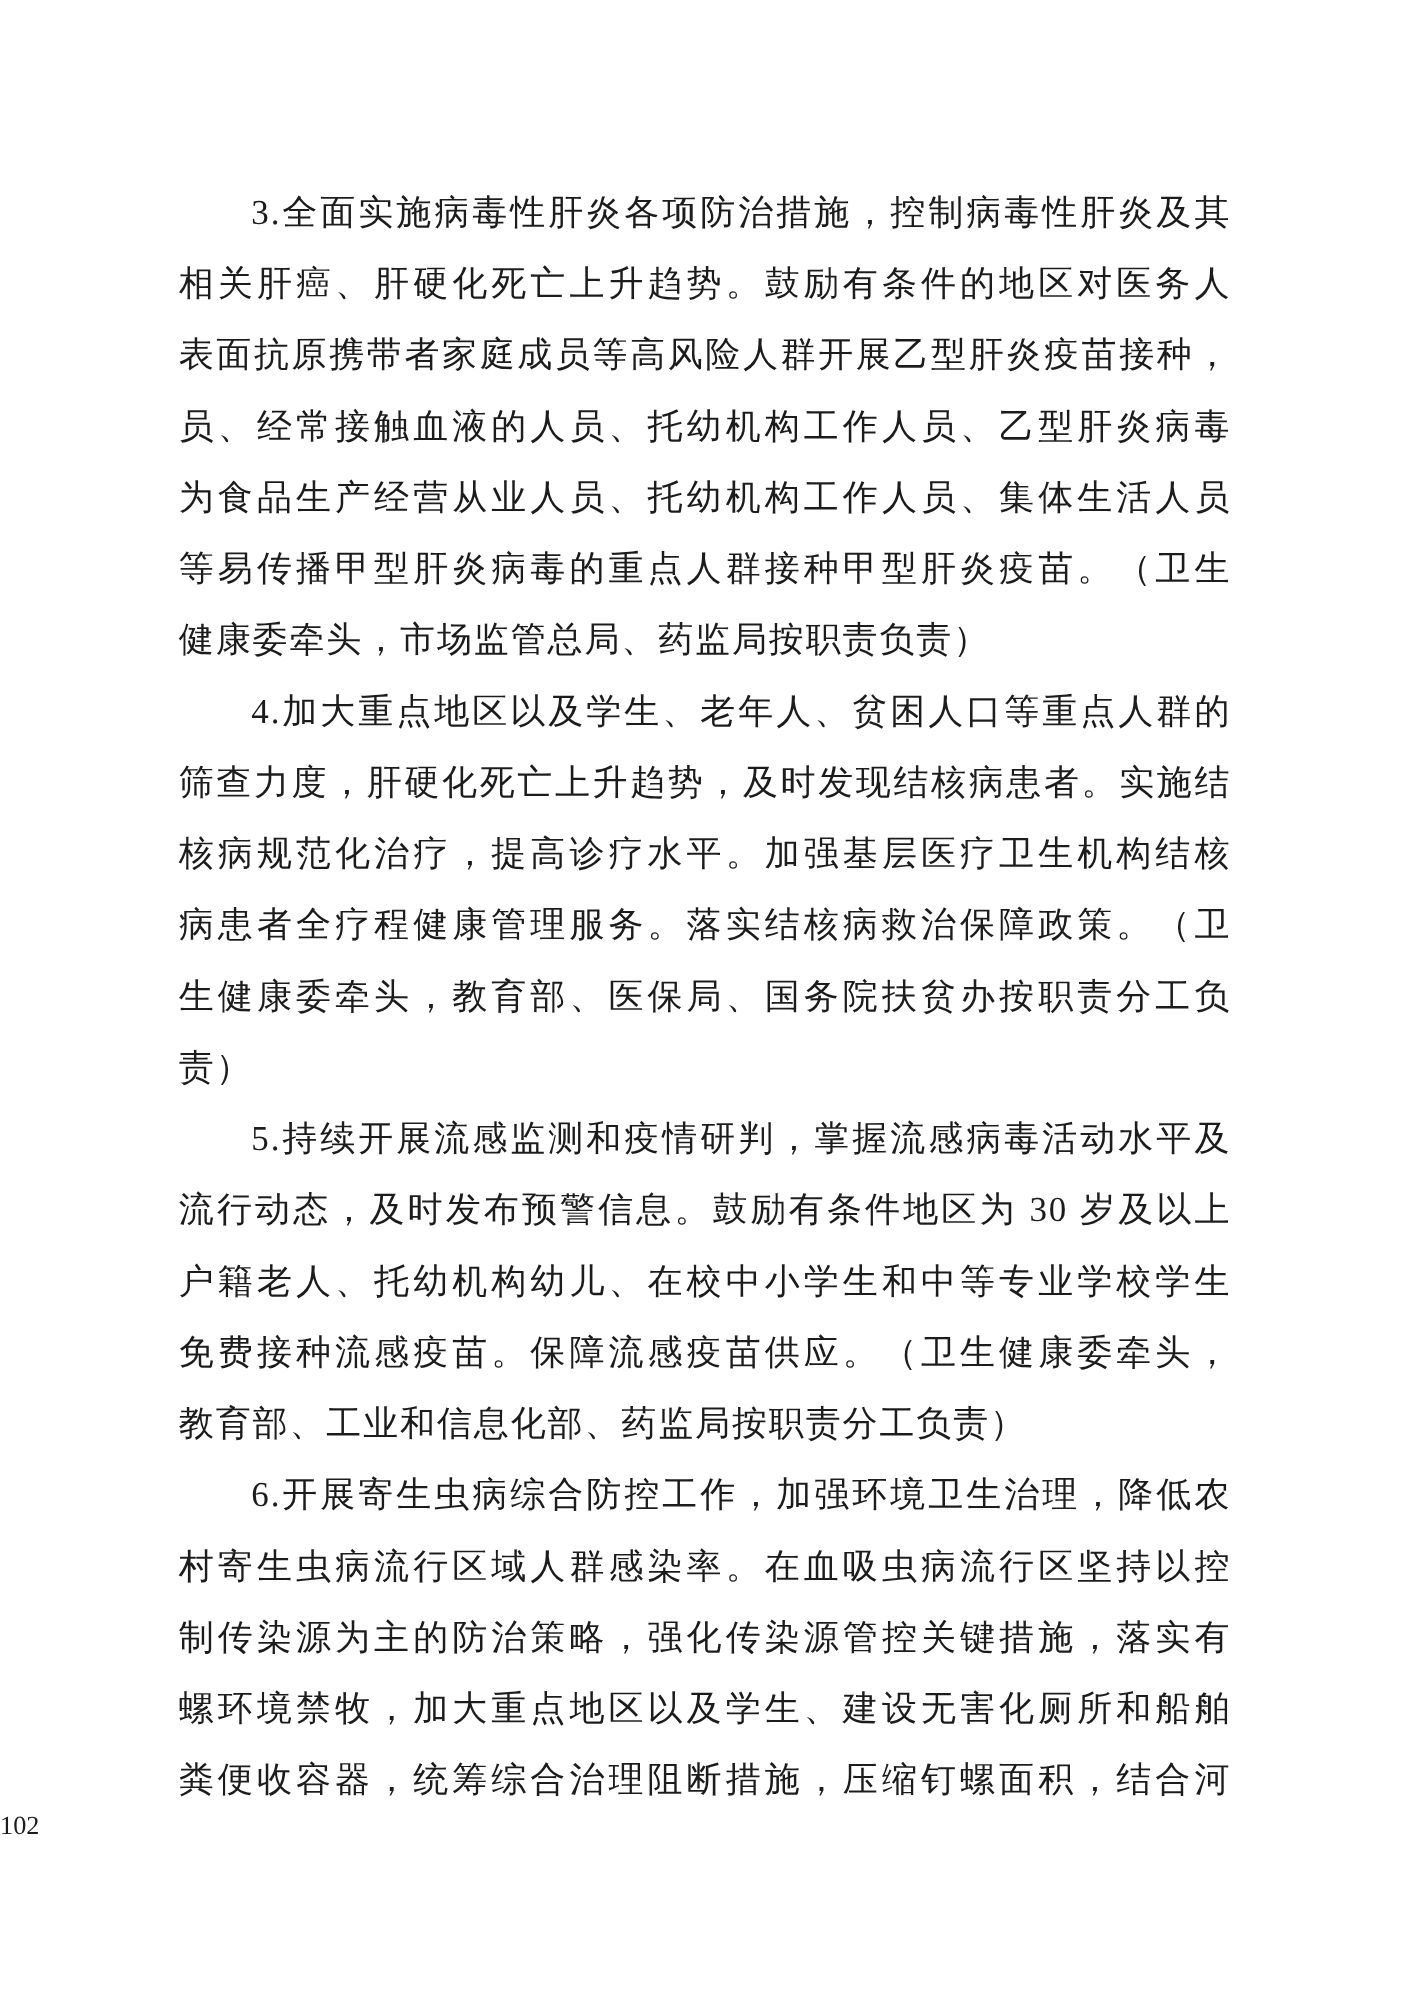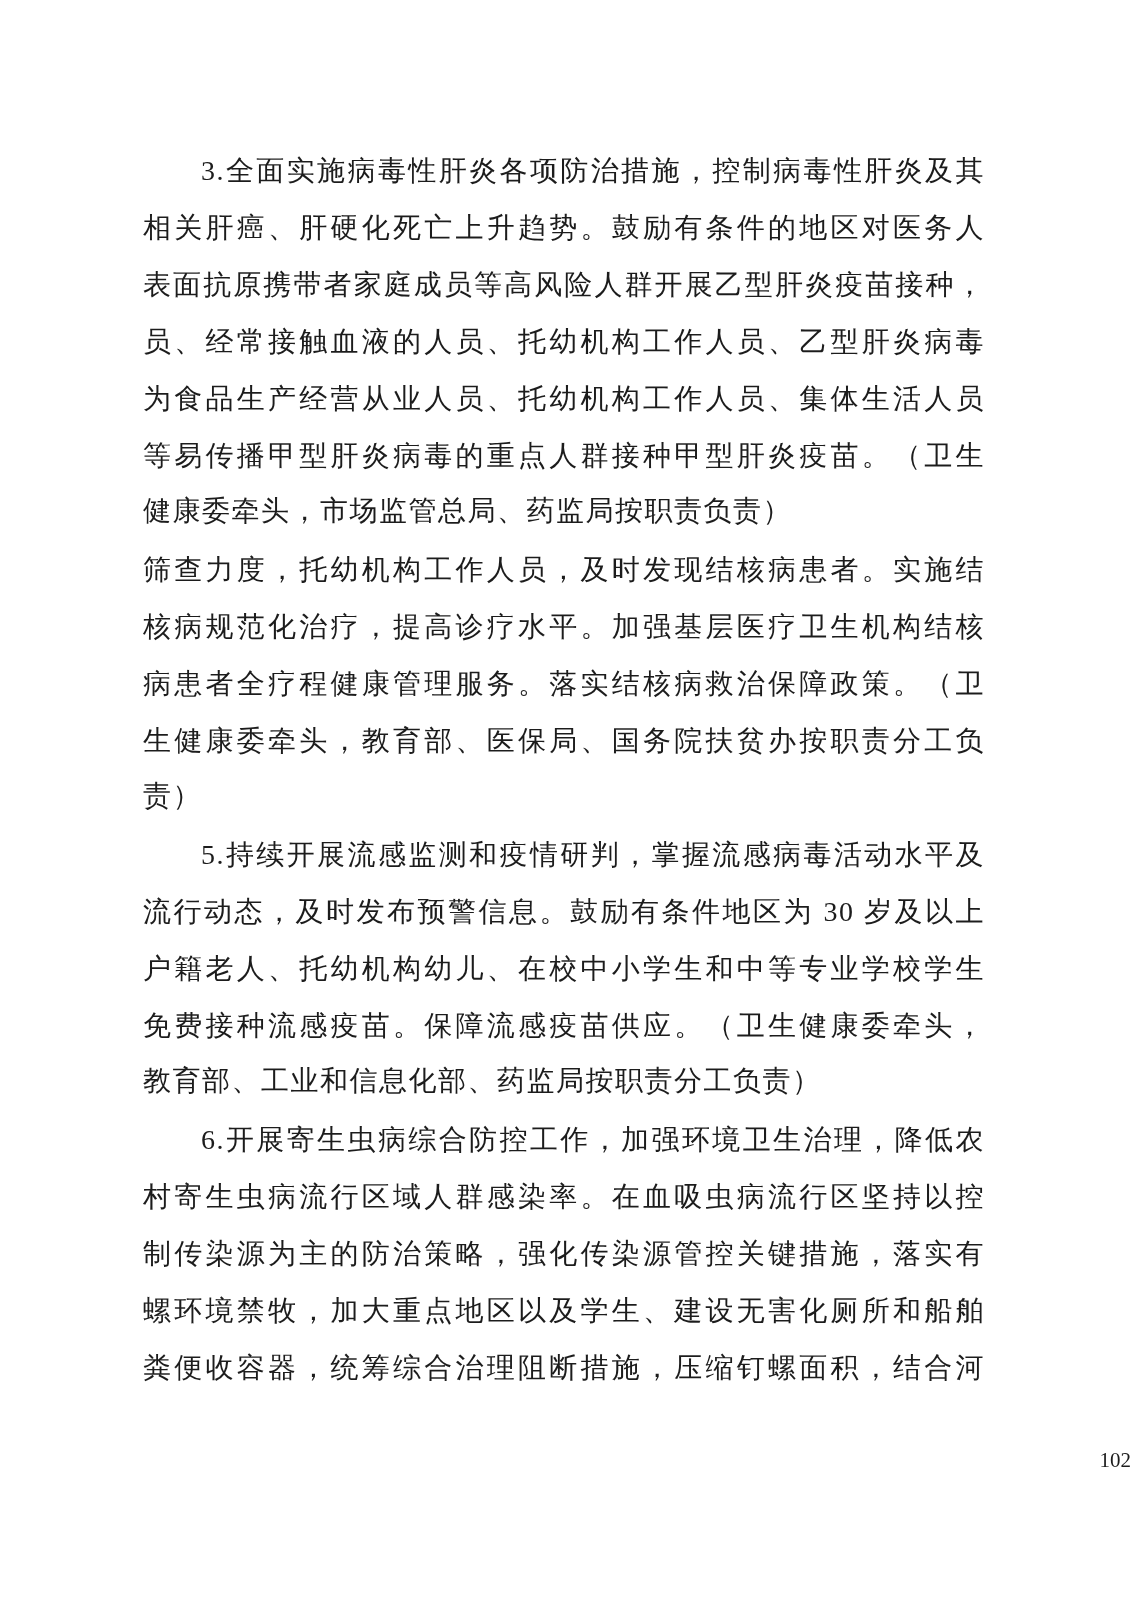"健康委牵头，市场监管总局、药监局按职责负责）" .line.short { font-family: Liberation Mono, monospace -> none }
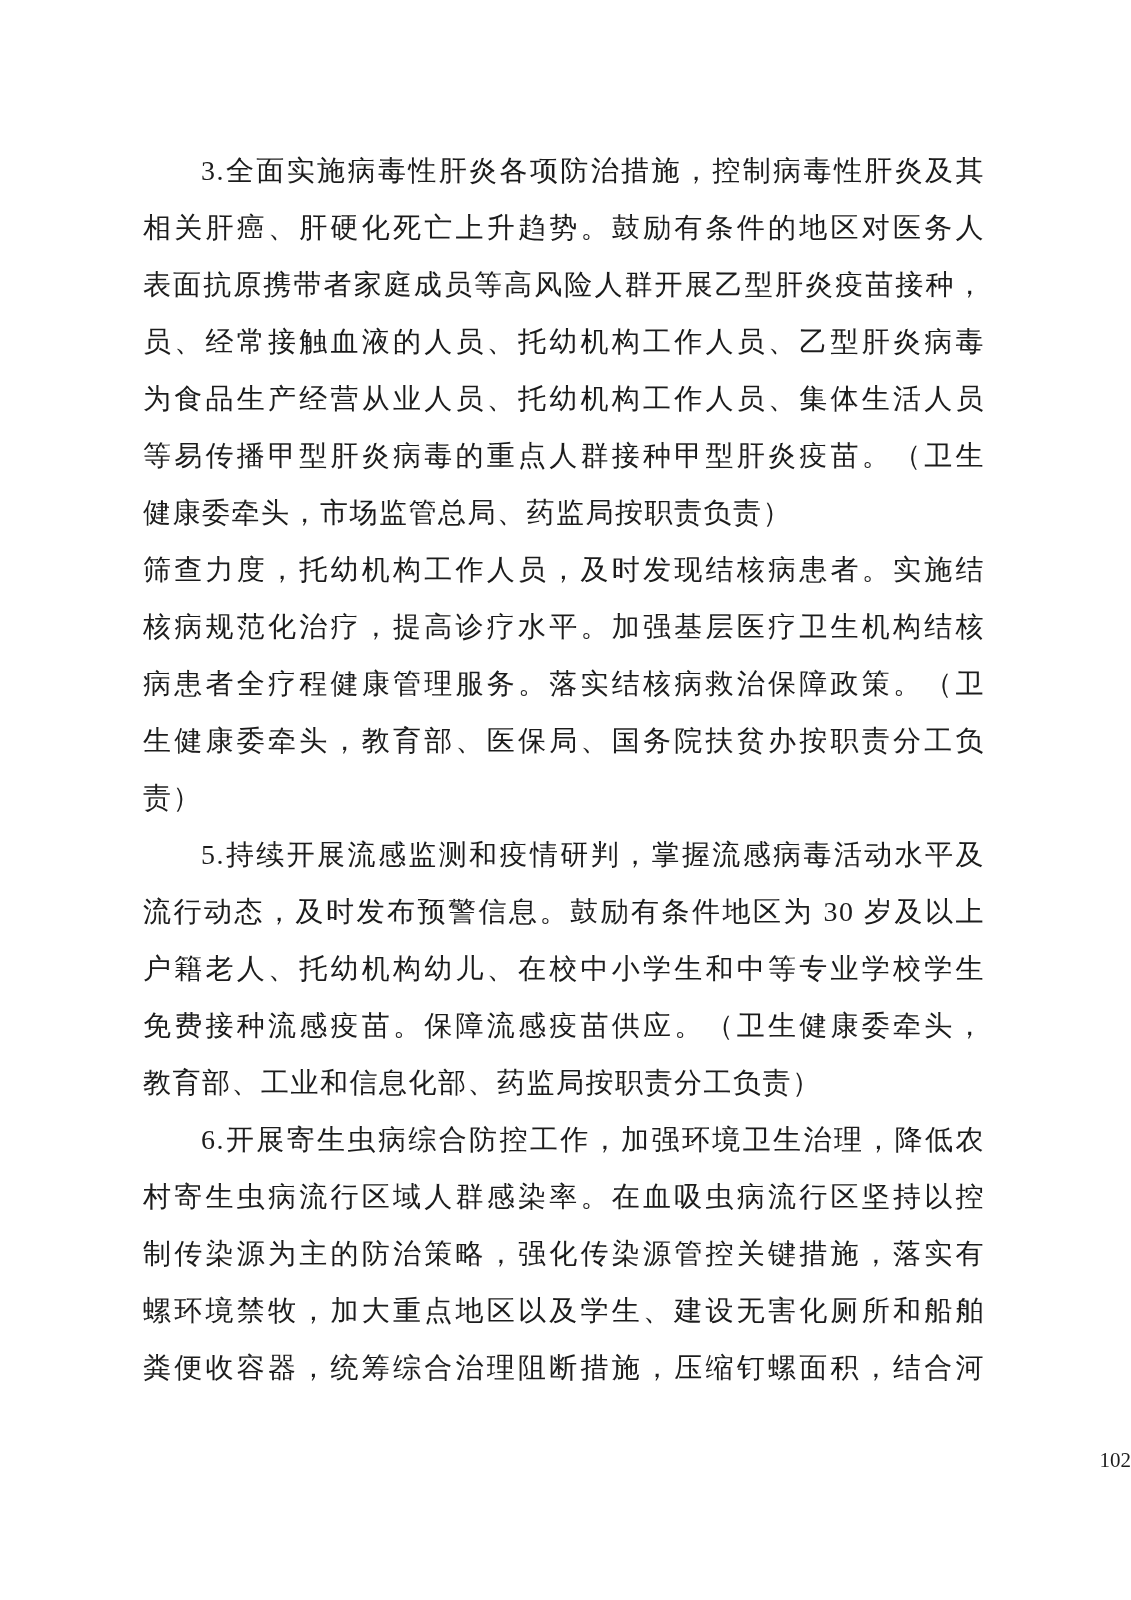"4.加大重点地区以及学生、老年人、贫困人口等重点人群的" div.line { html: none -> <div>4.加大重点地区以及学生、老年人、贫困人口等重点人群的</div> }
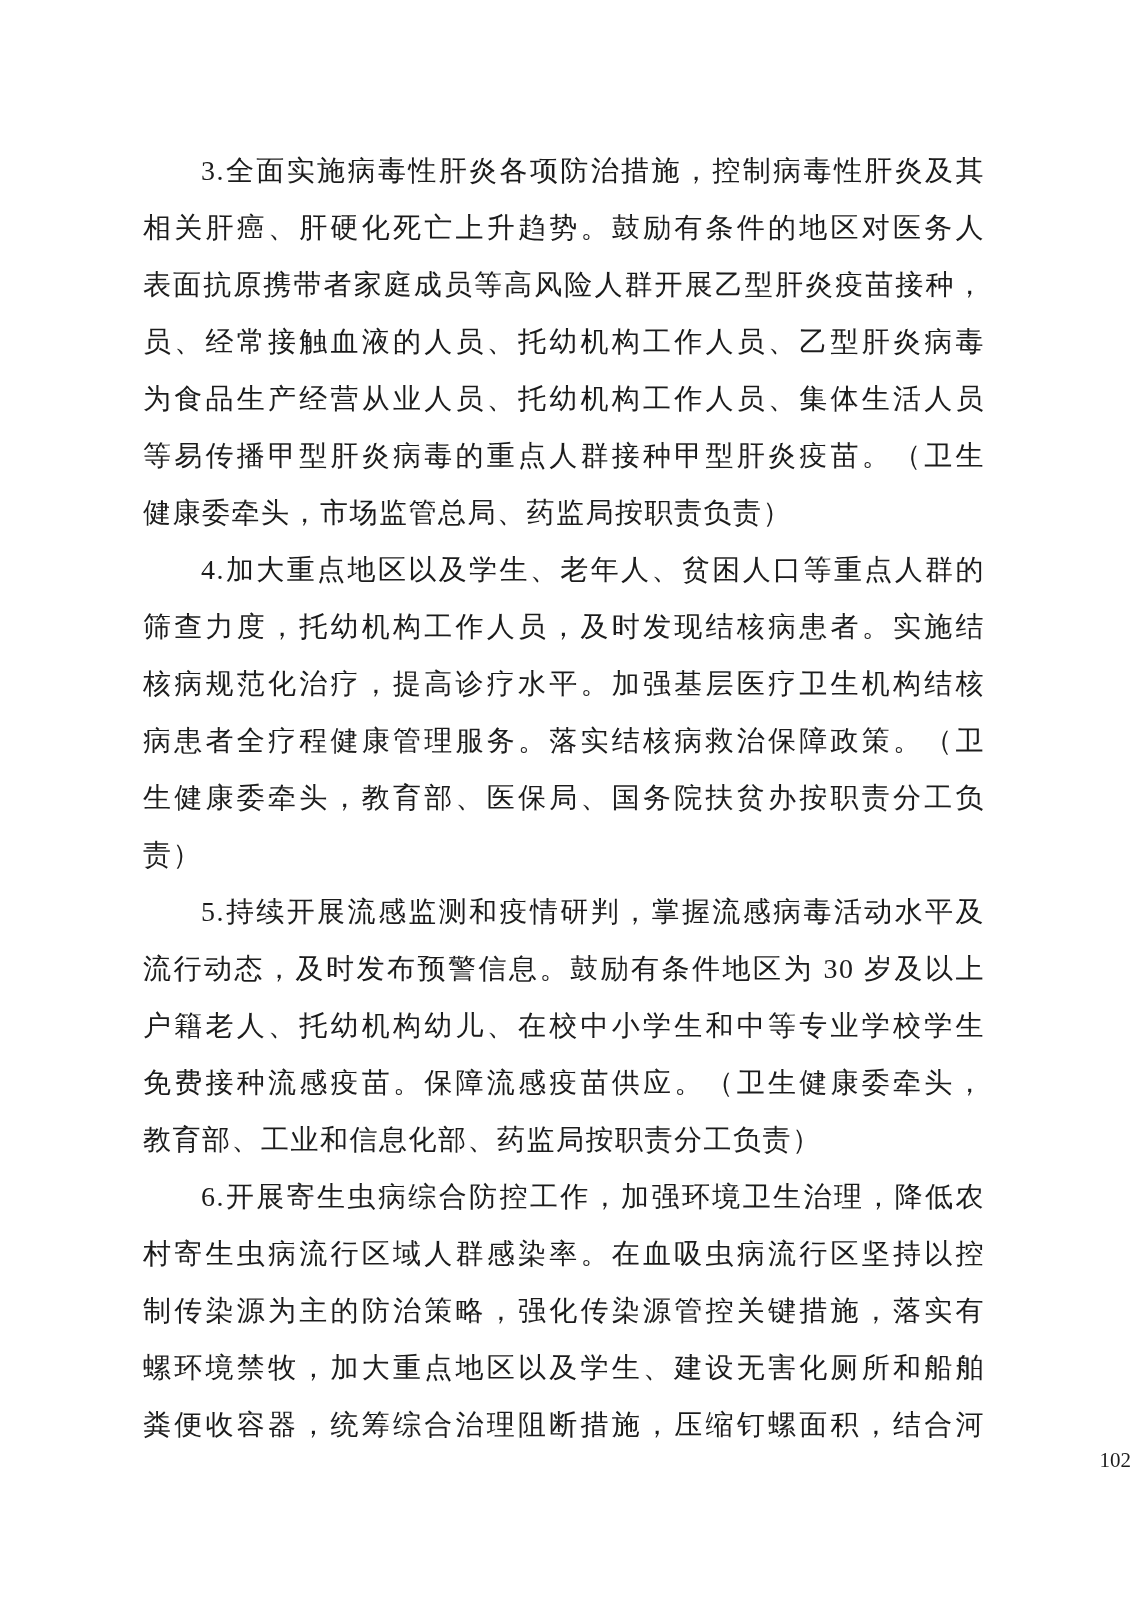"筛查力度，托幼机构工作人员，及时发现结核病患者。实施结" div.line { text: 托幼机构工作人员 -> 肝硬化死亡上升趋势 }
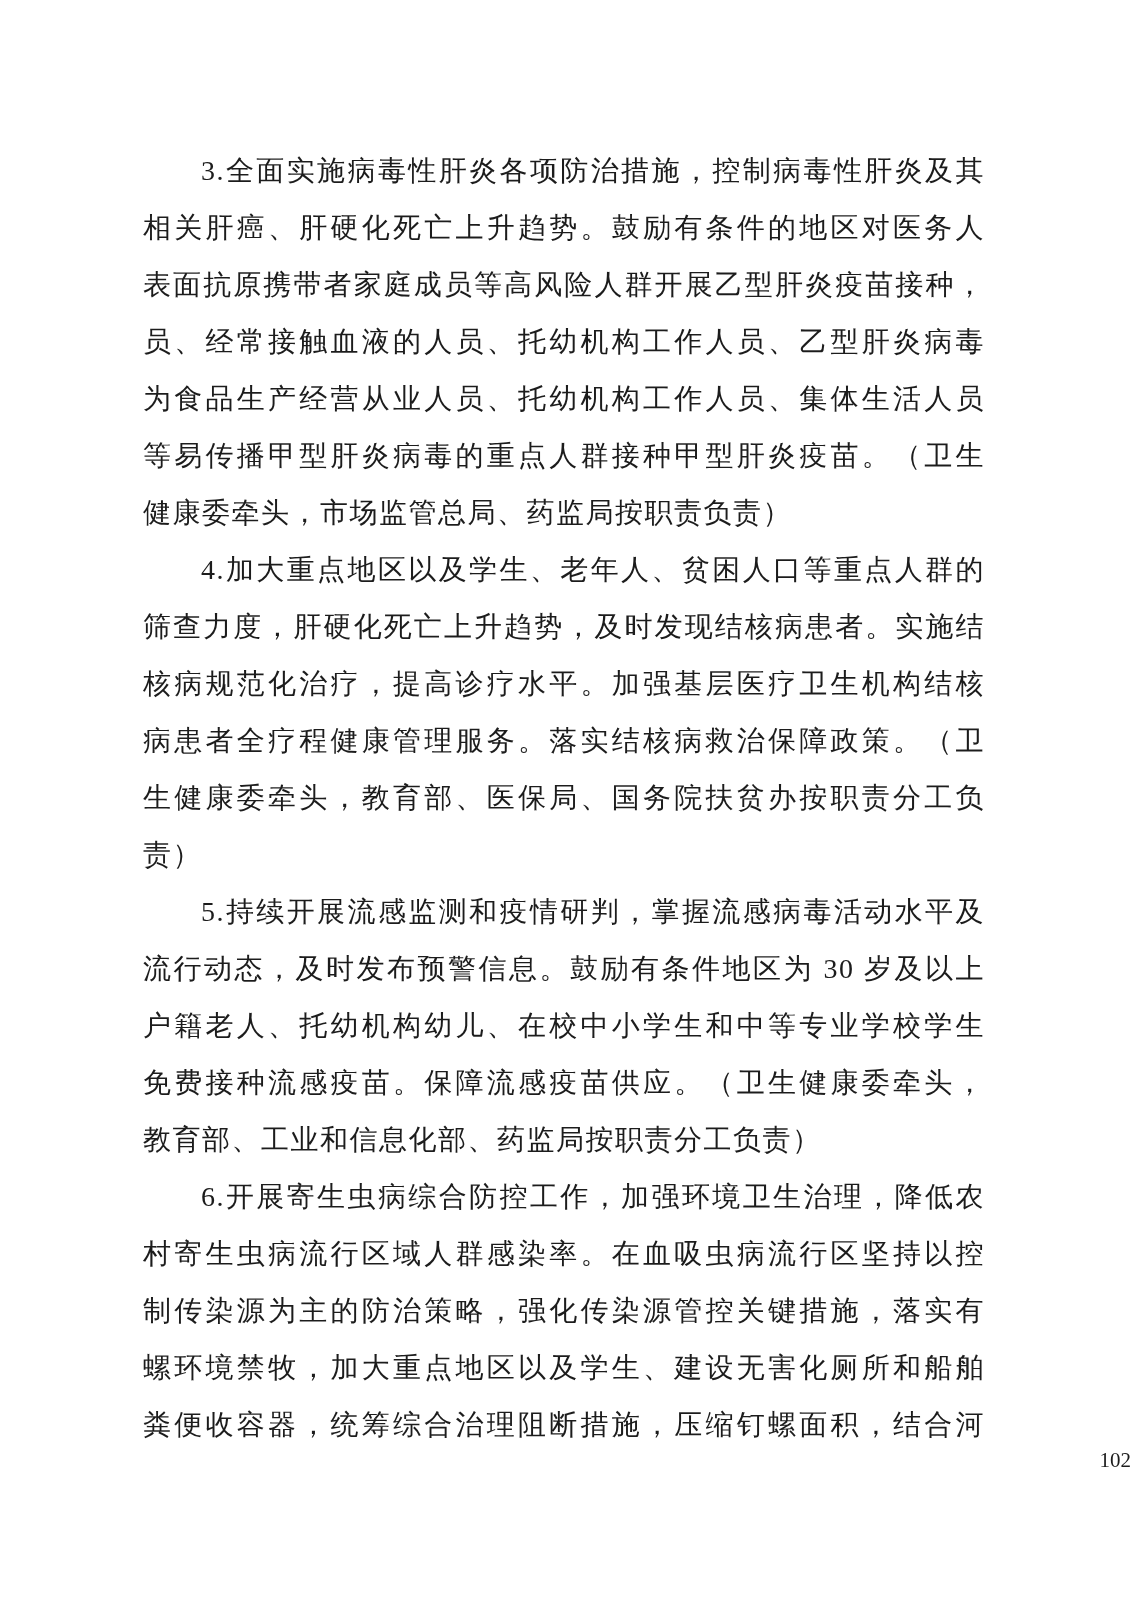"102" .footer { text-align: right -> left }
